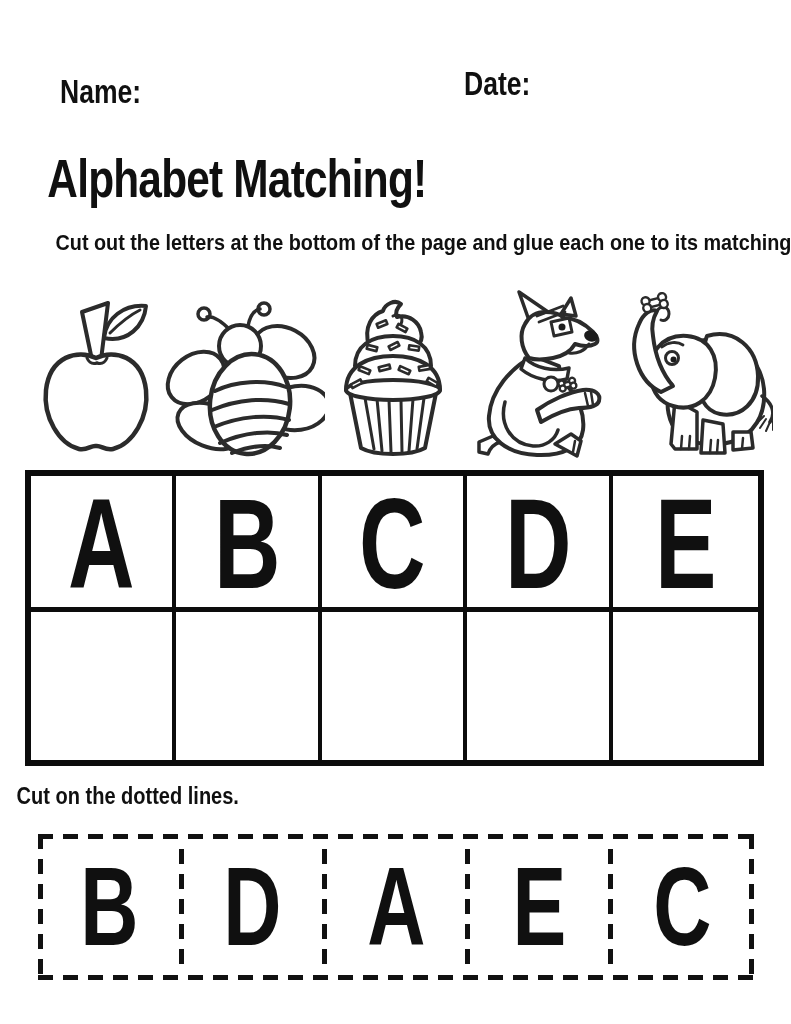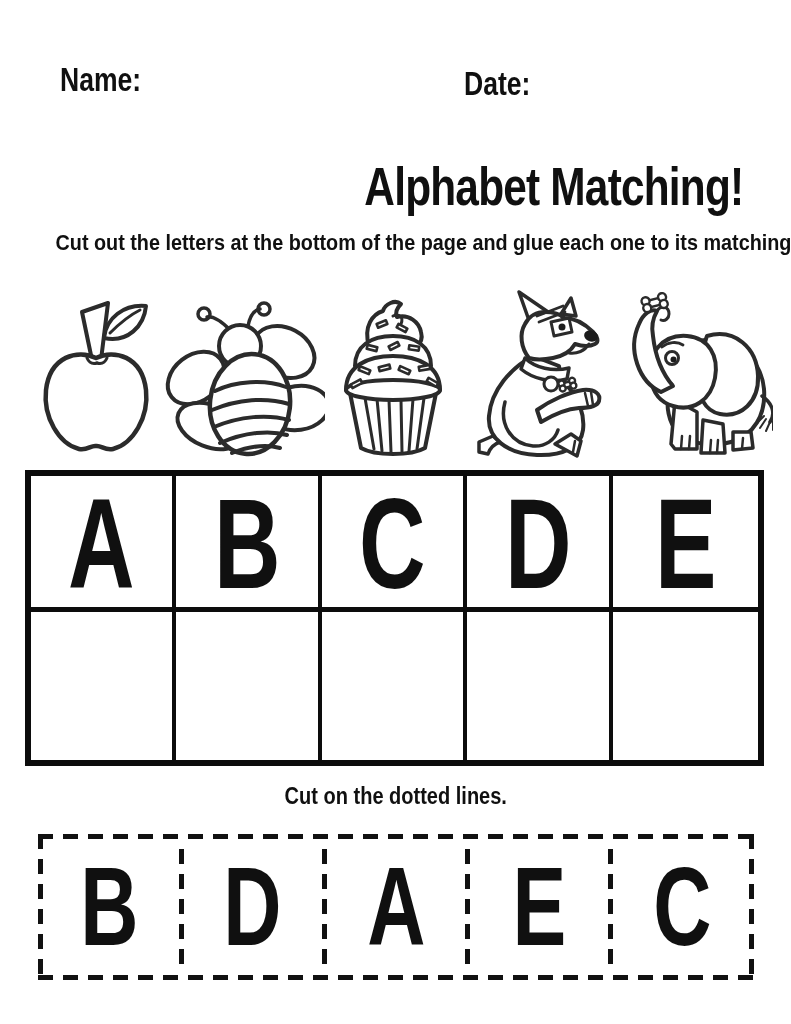"Name:" .name-label { top: 60px -> 72px }
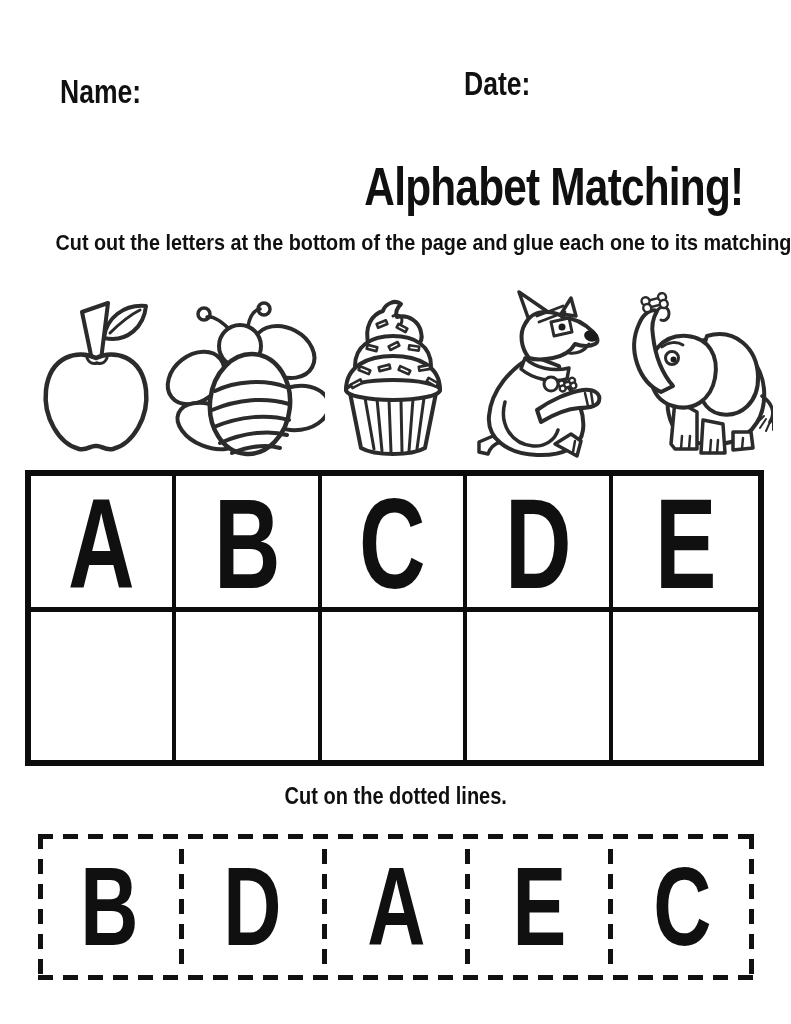"Alphabet Matching!" .title { margin-top: 8px -> none; text-align: right -> left }
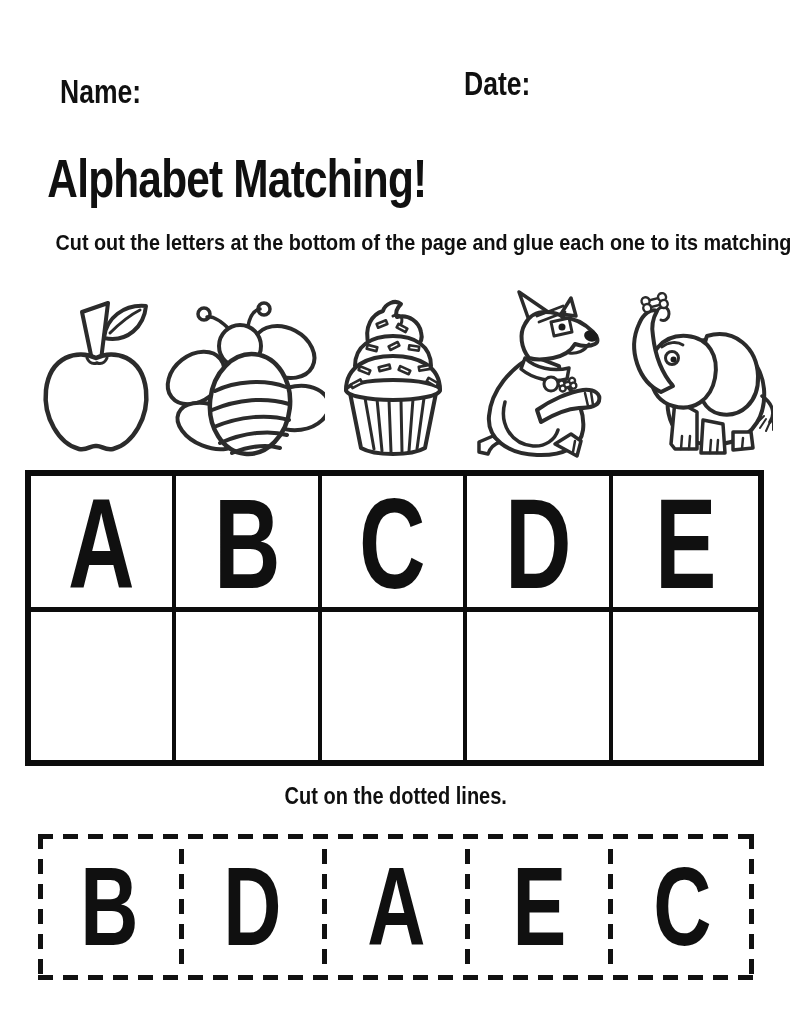"Cut on the dotted lines." .cut-line-label { text-align: center -> left }
